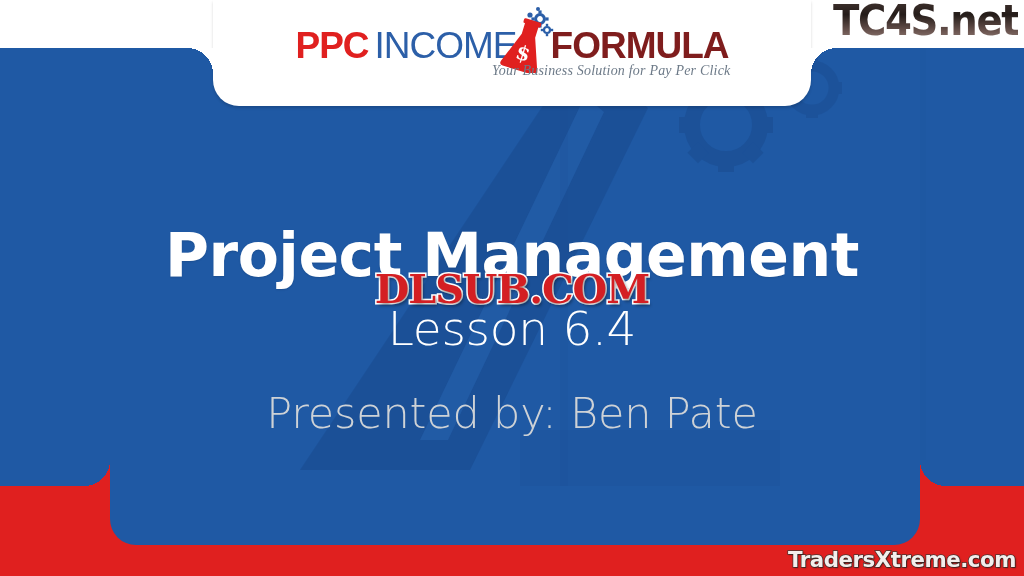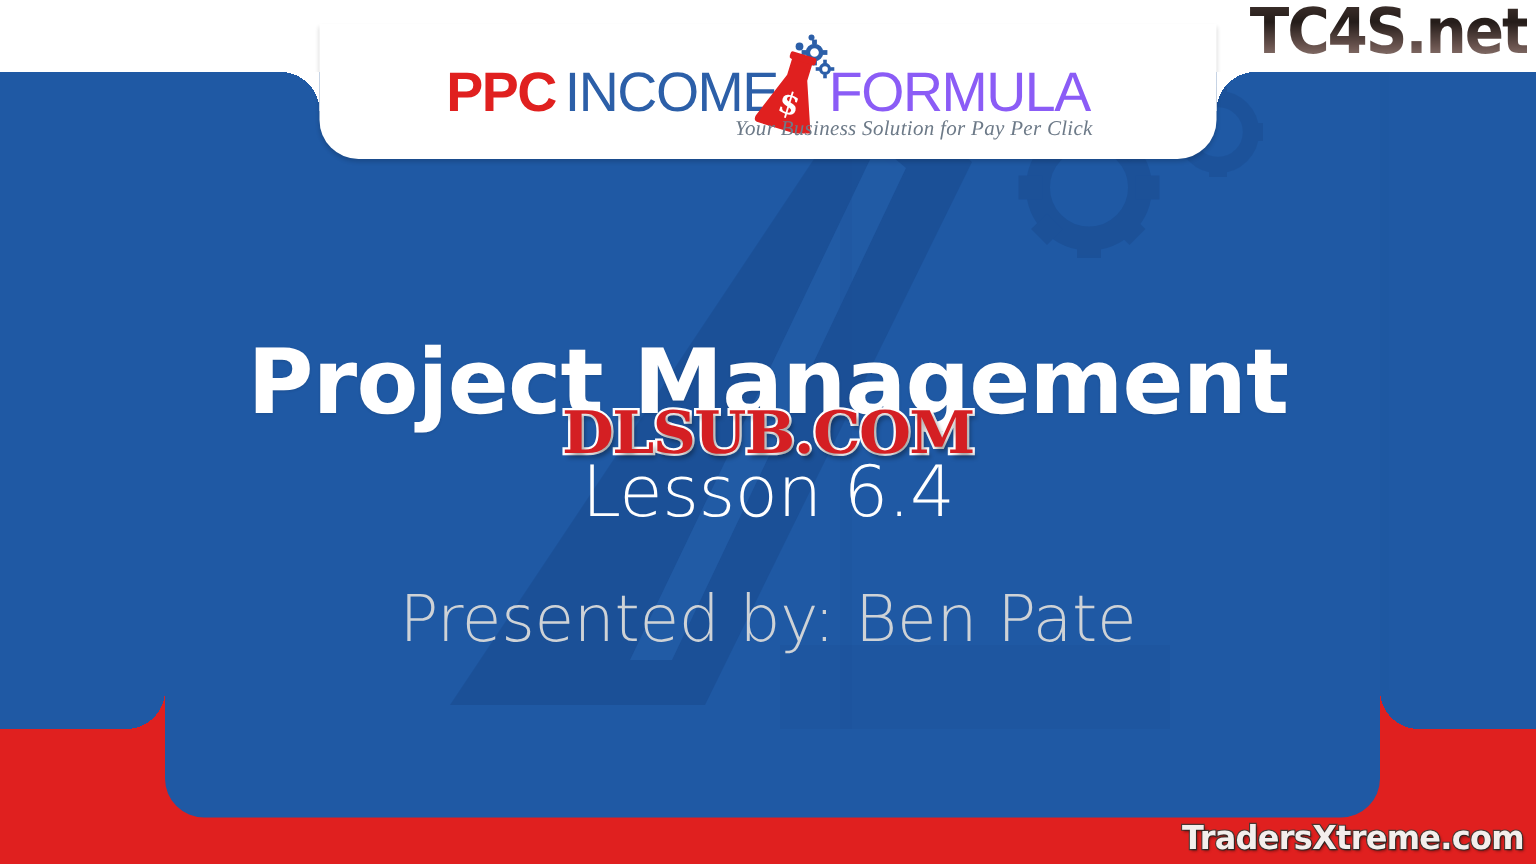"PPC" .header-panel { height: 90px -> 106px; top: 16px -> 0 }
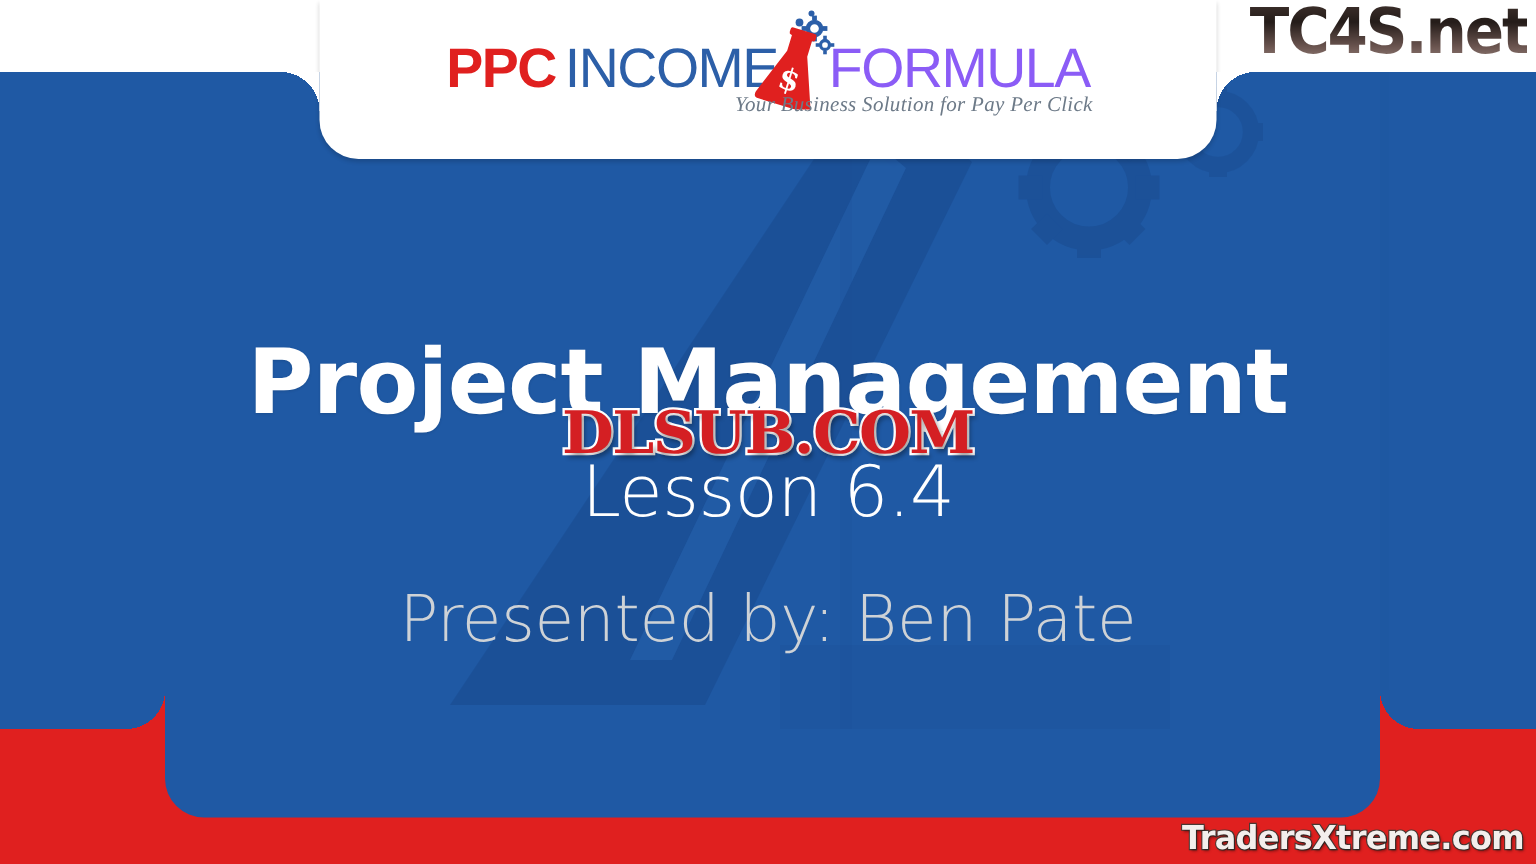"FORMULA" .logo-formula { color: #8b5cf6 -> #7f1d1d; font-weight: normal -> bold }
